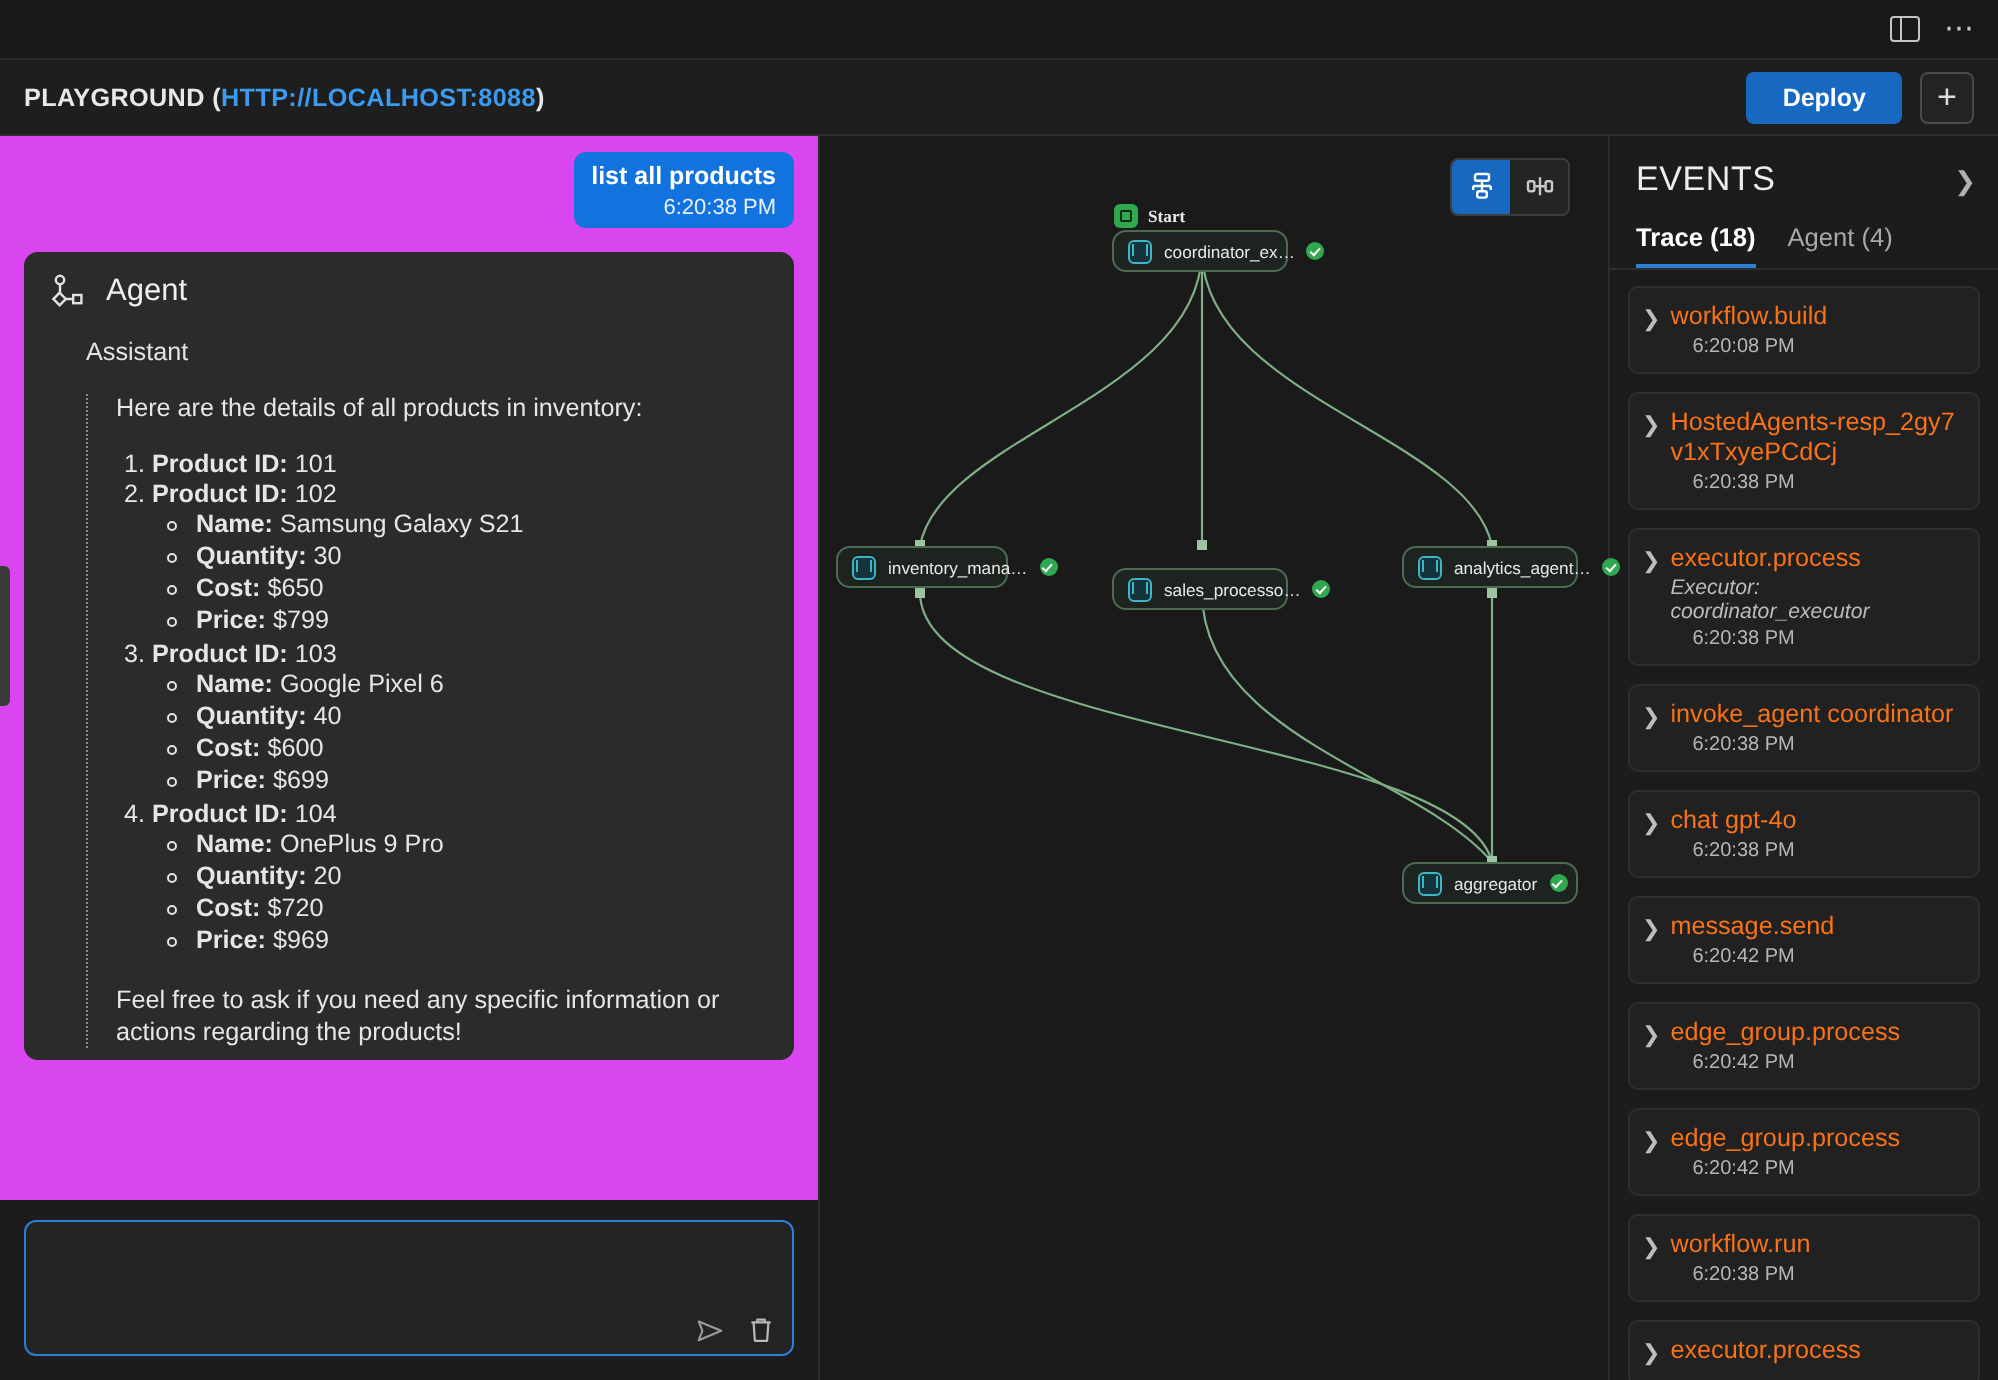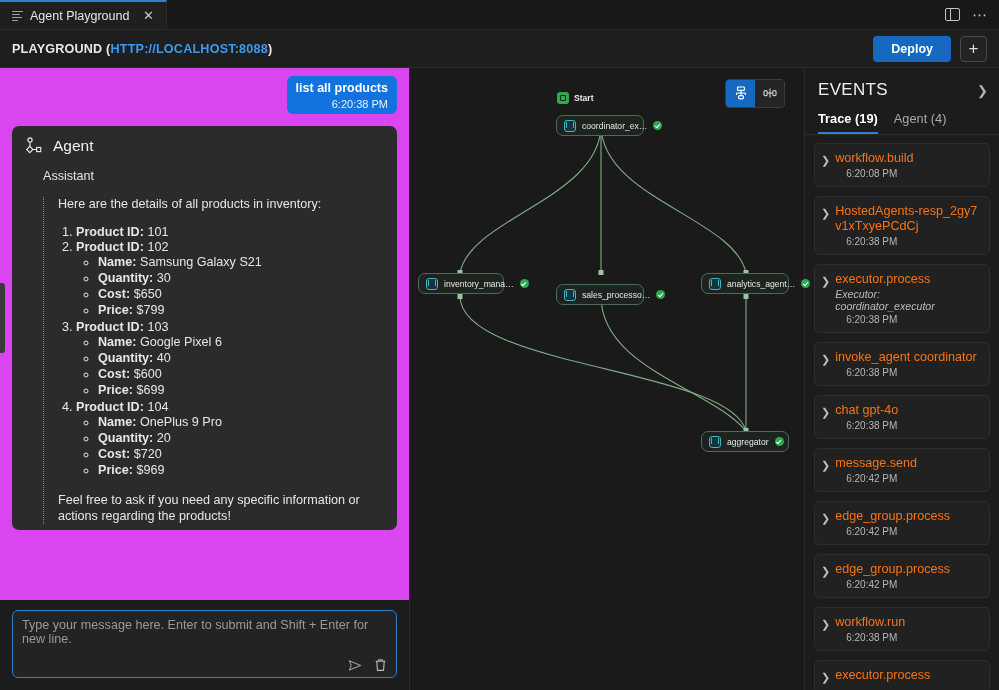"Agent Playground" div.tab { html: <div> <span> <i></i> <i></i> <i></i> <i></i> </span> <span>Agent Playground</span> <span>✕</span> </div> -> none }
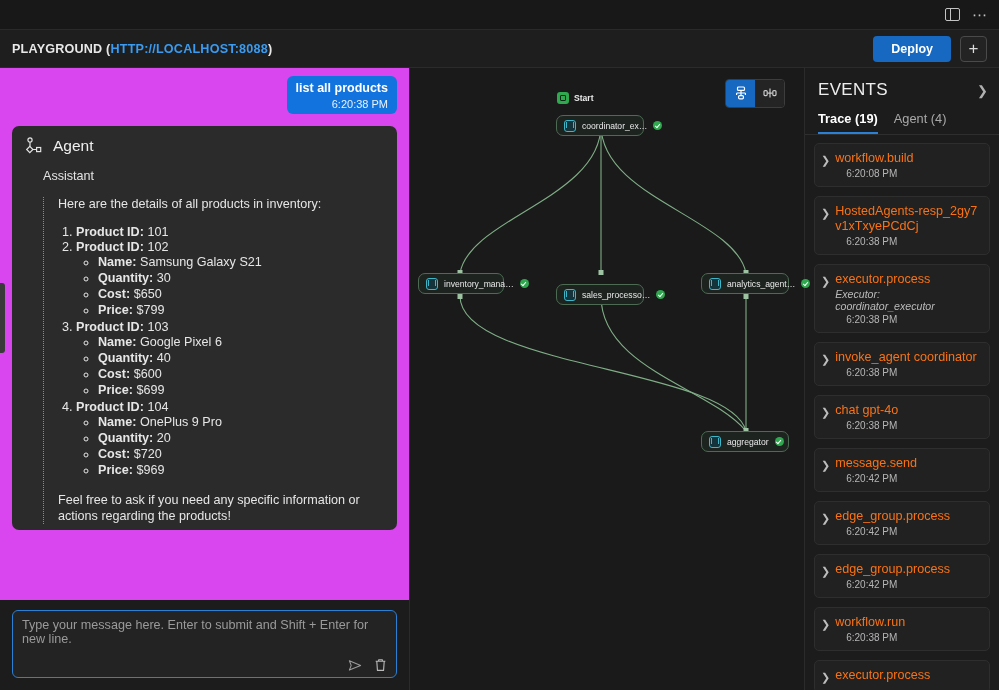"Start" div.start-label { font-family: none -> Liberation Serif, serif; top: 24px -> 34px }
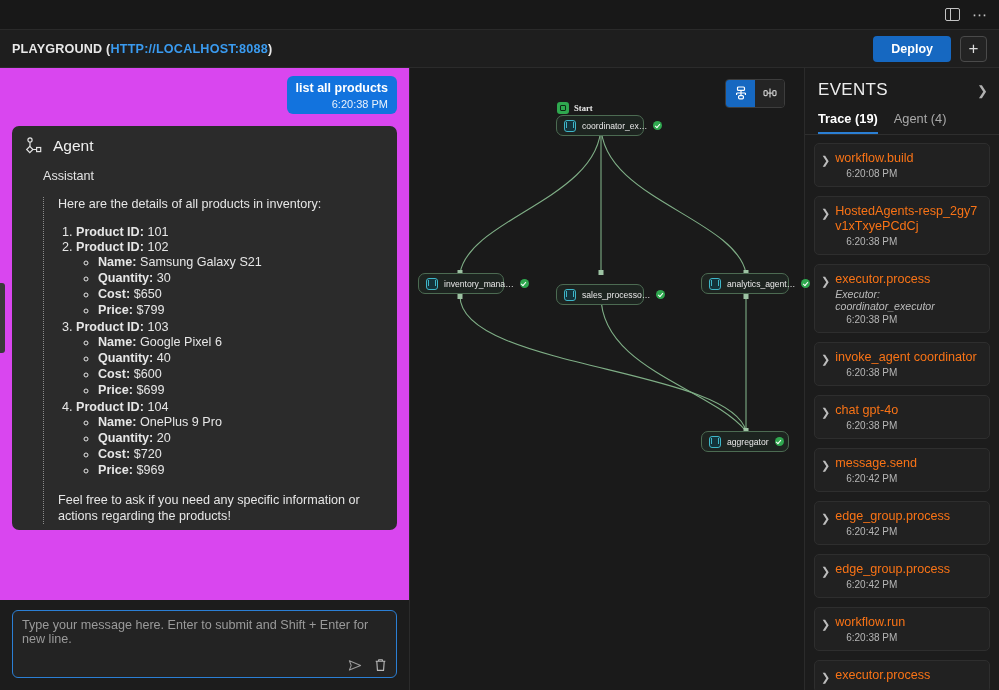"Trace (19)" div.ev-tab { text: 19 -> 18 }
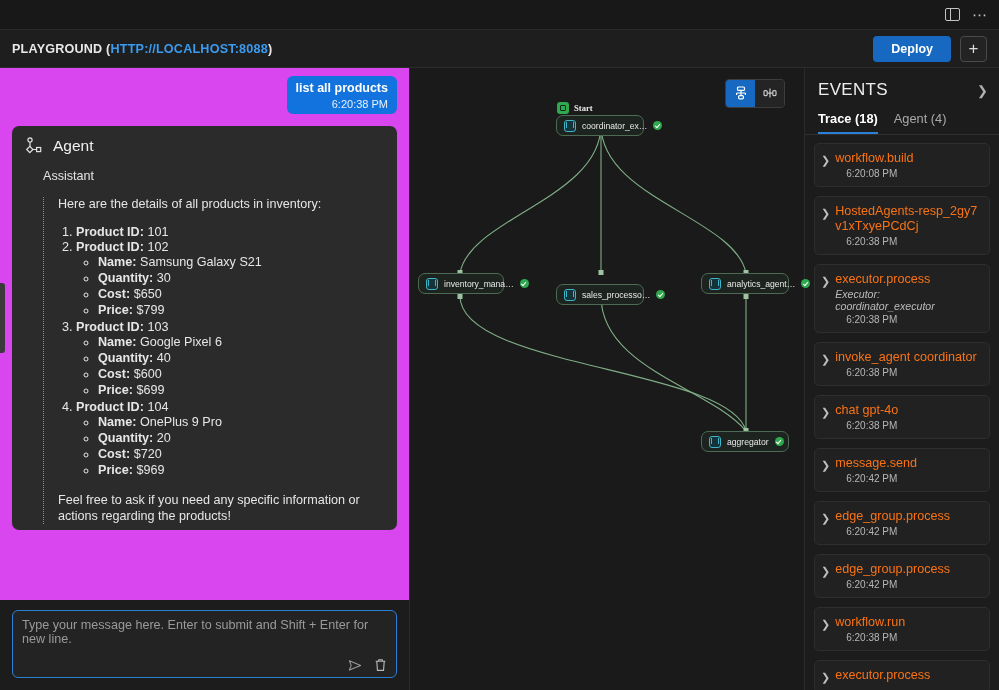"Type your message here. Enter" div.composer-ph { html: <div>Type your message here. Enter to submit and Shift + Enter for new line.</div> -> none }
